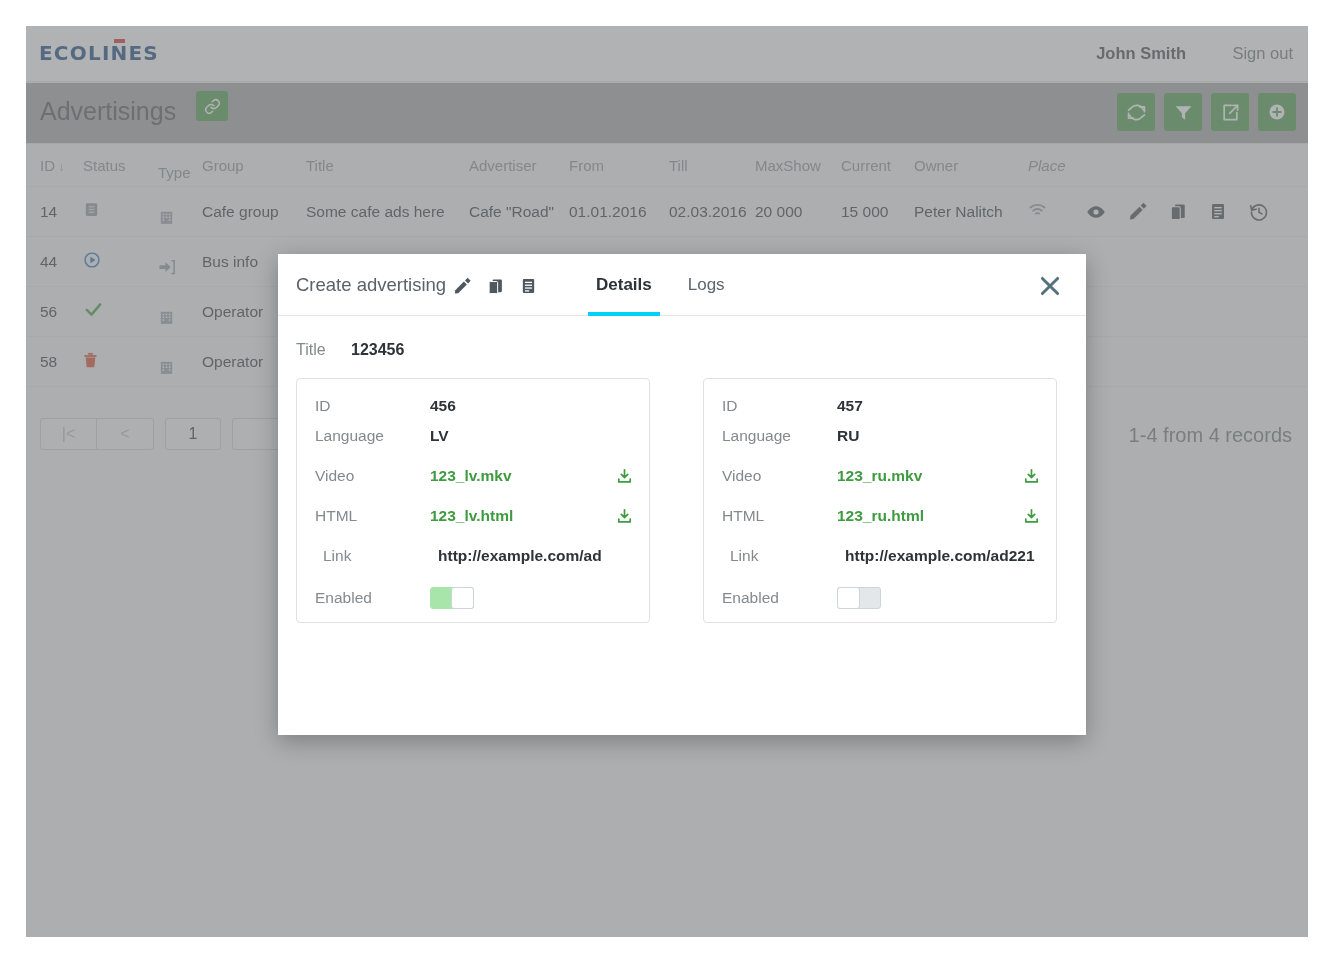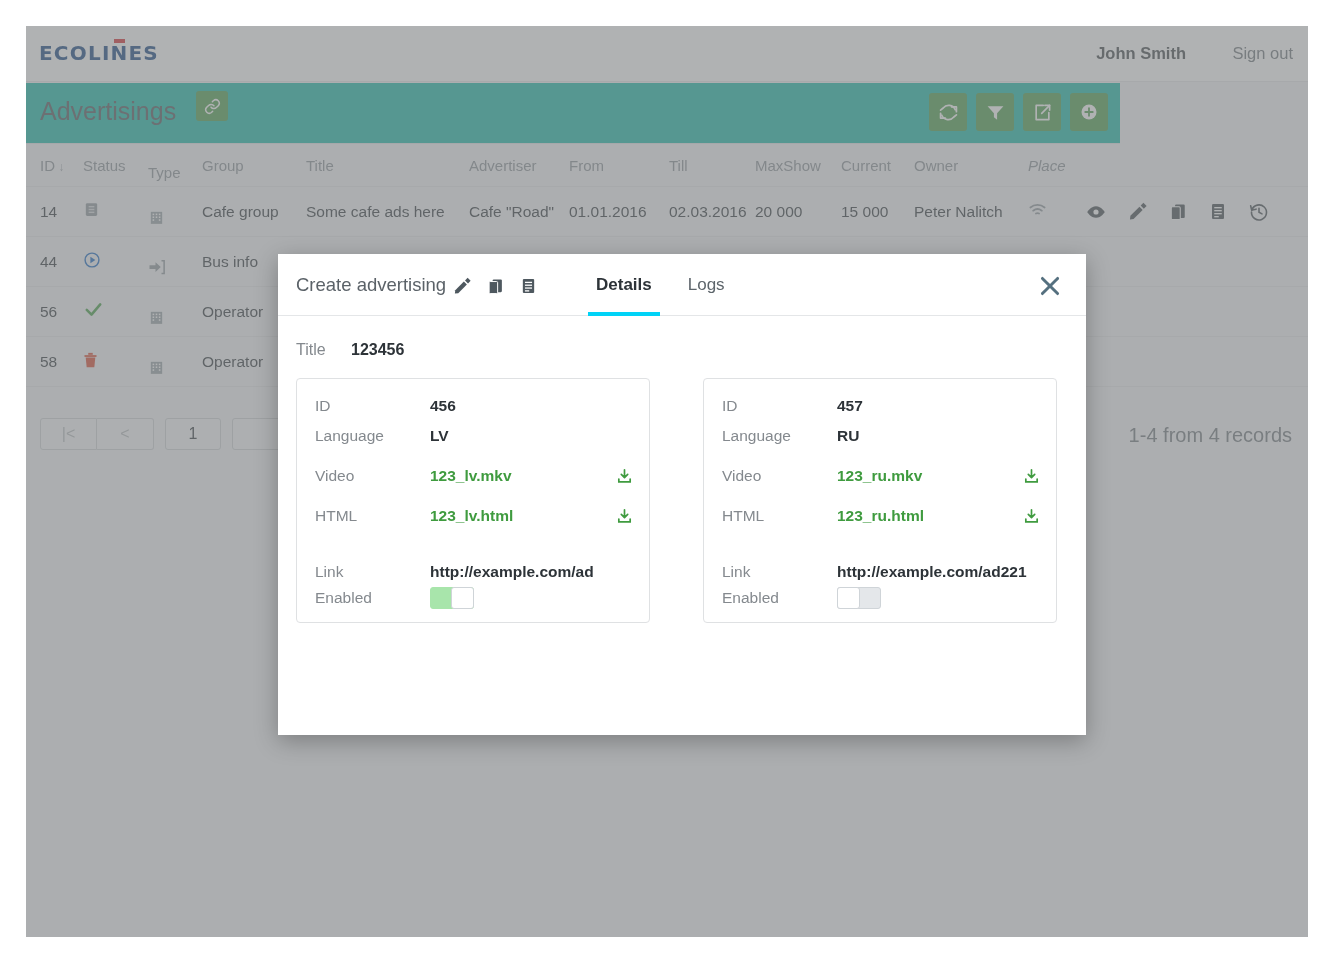"Advertisings" #titlebar { background: #14b8a6 -> #a3a3a3; width: 1094px -> 1282px }
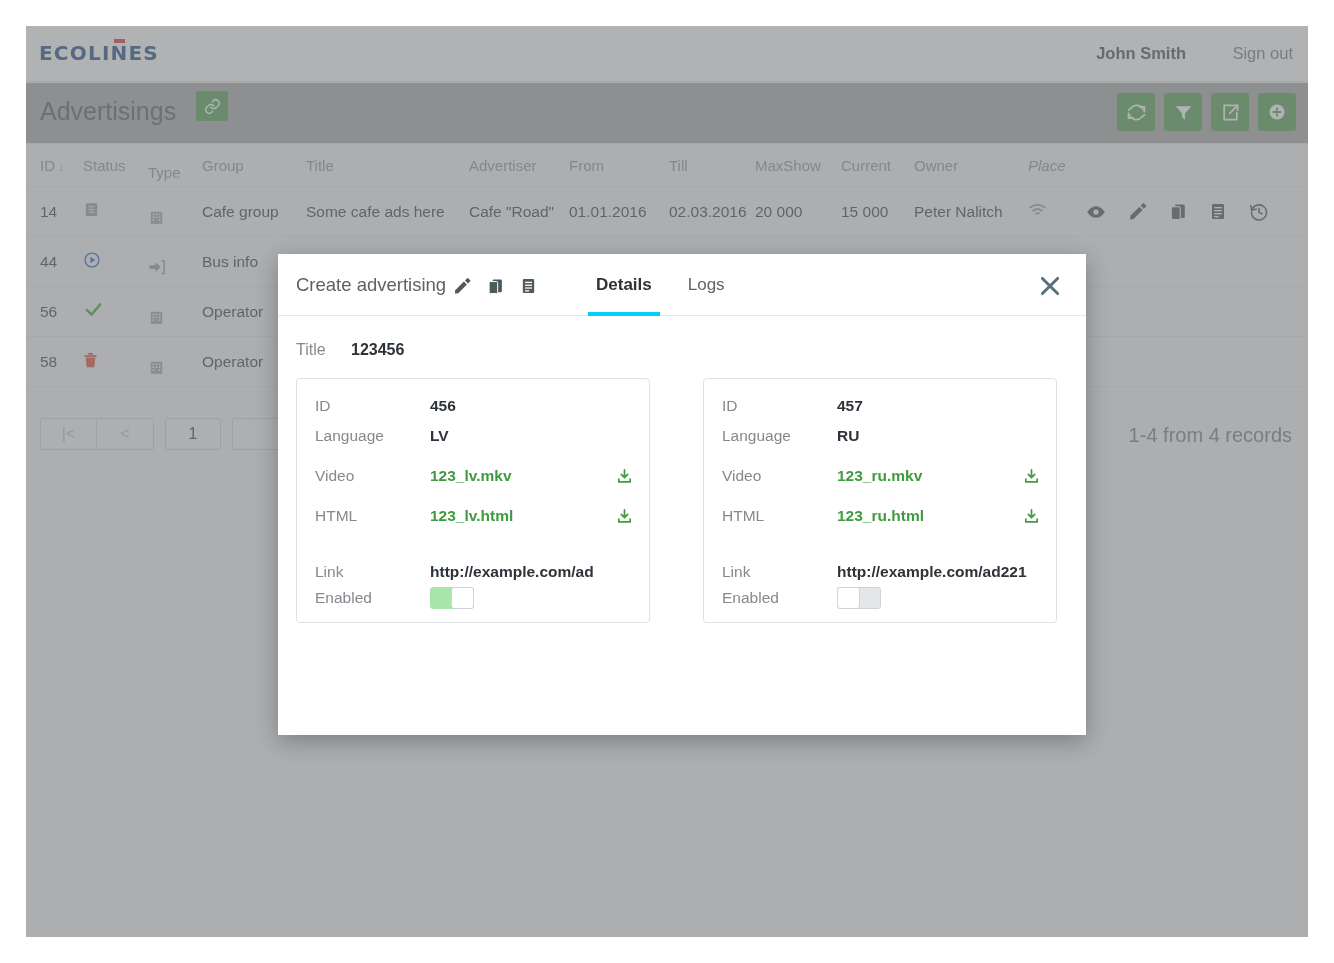"Type" .c-type { left: 122px -> 132px }
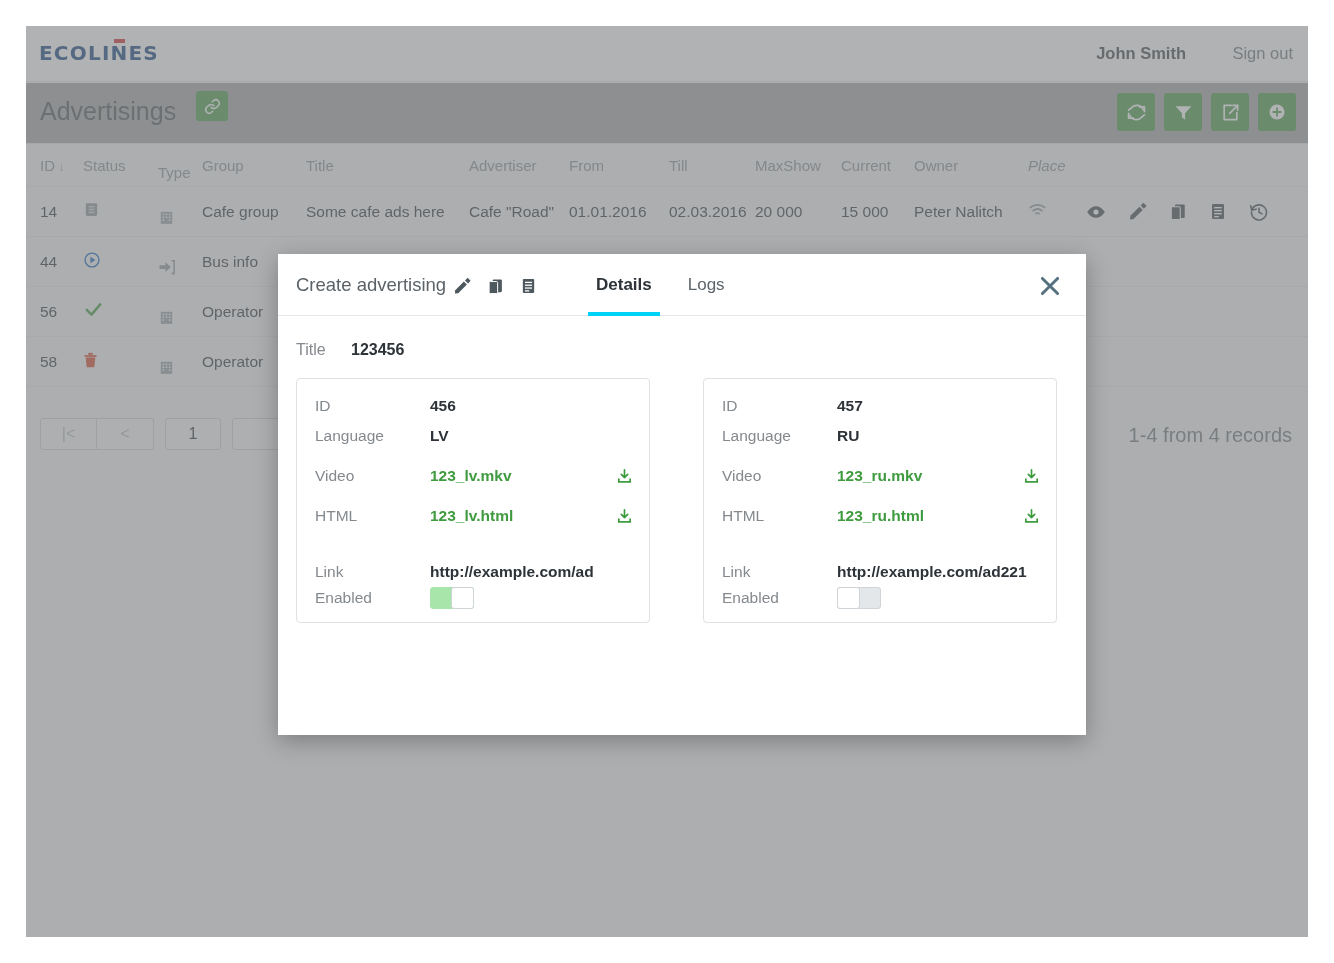"Link" .r4 { margin-left: none -> 8px; top: 184px -> 168px }
